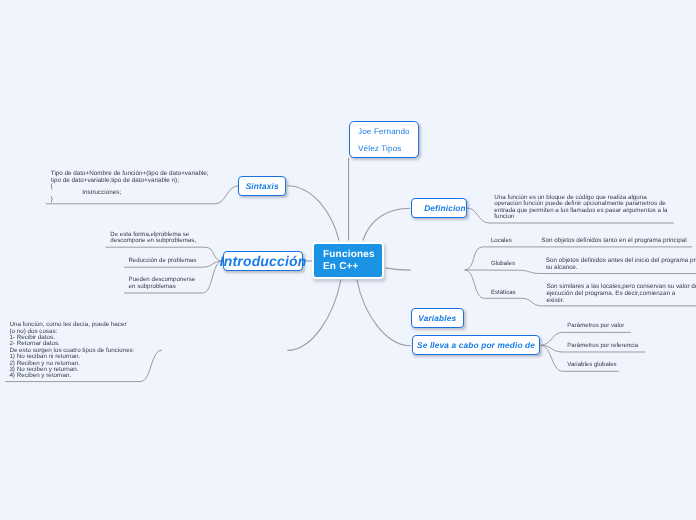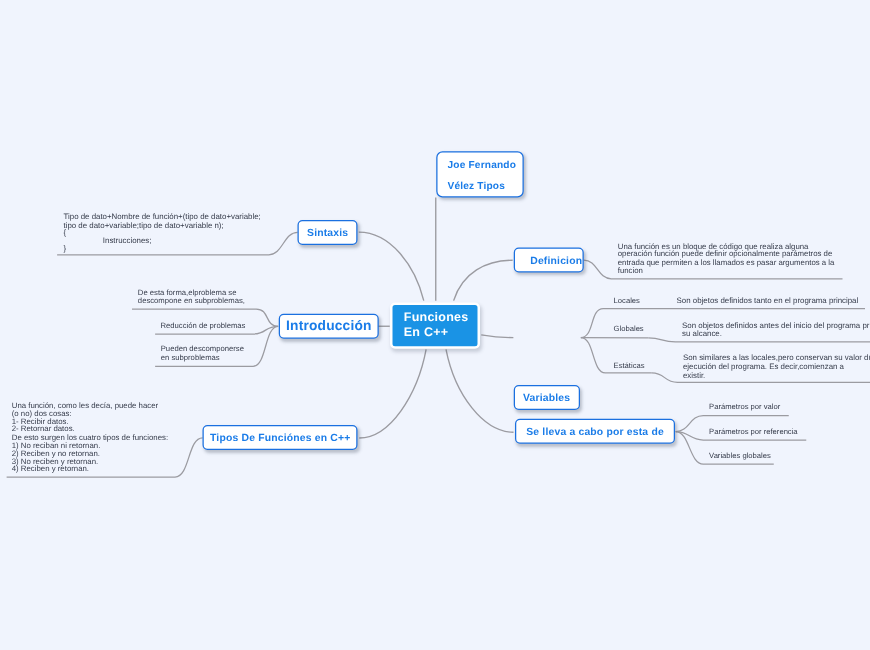"Joe Fernando" .author { font-weight: bold -> normal }
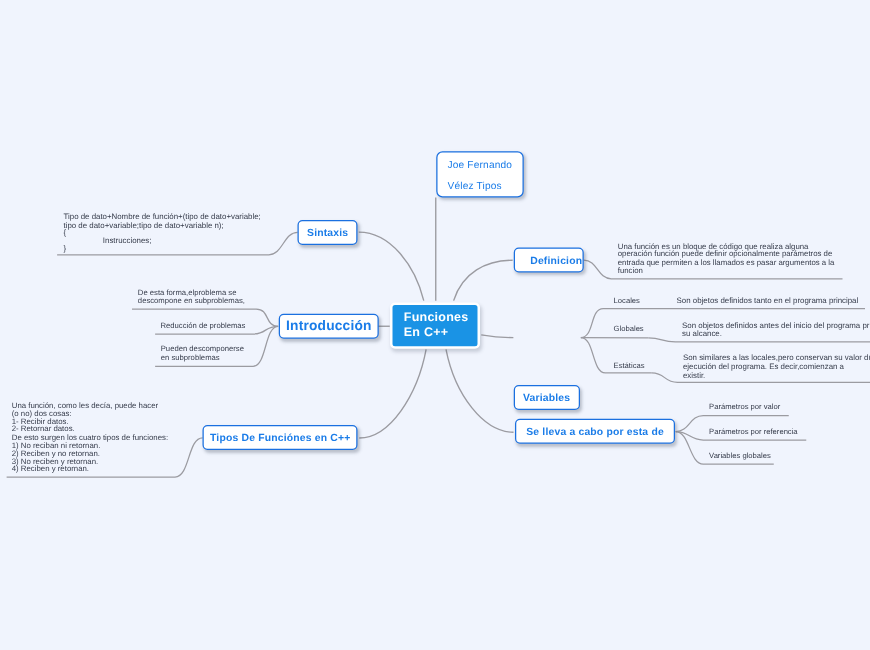"Sintaxis" .nbox { font-style: none -> italic }
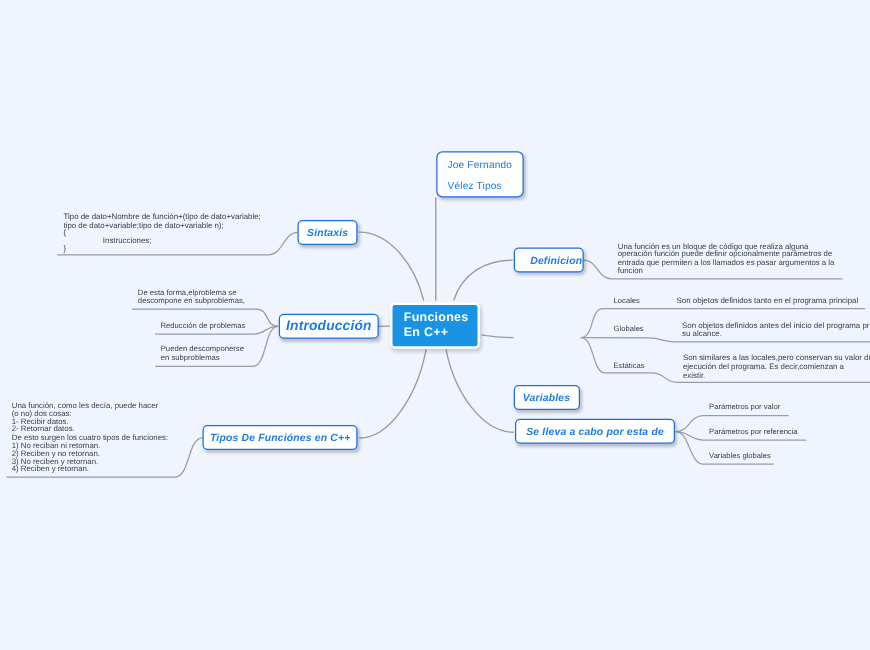"Introducción" div.node { font-size: 11px -> 14px }
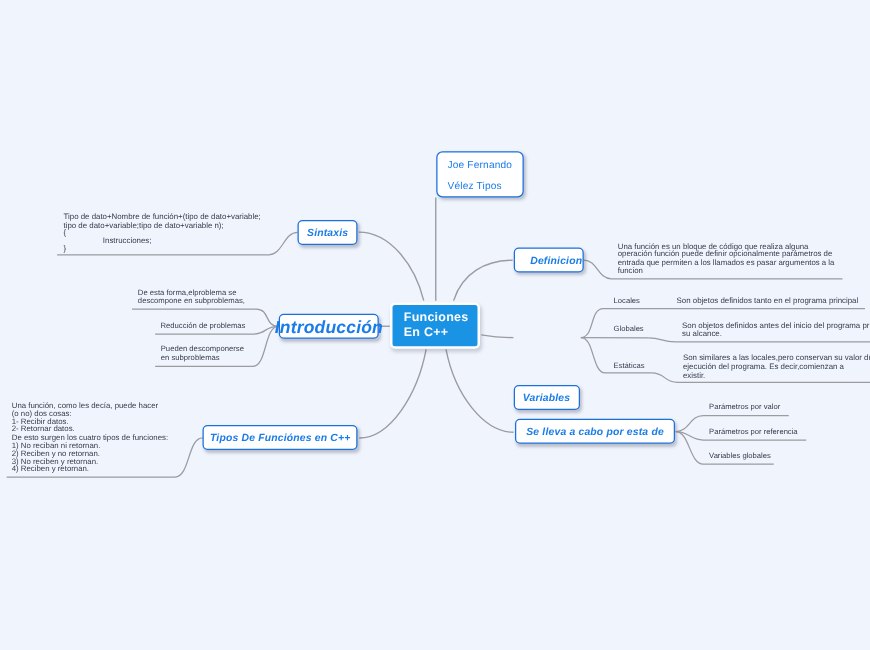"Tipos De Funciónes en C++" div.node { html: <div><span>Tipos De Funciónes en C++</span></div> -> none }
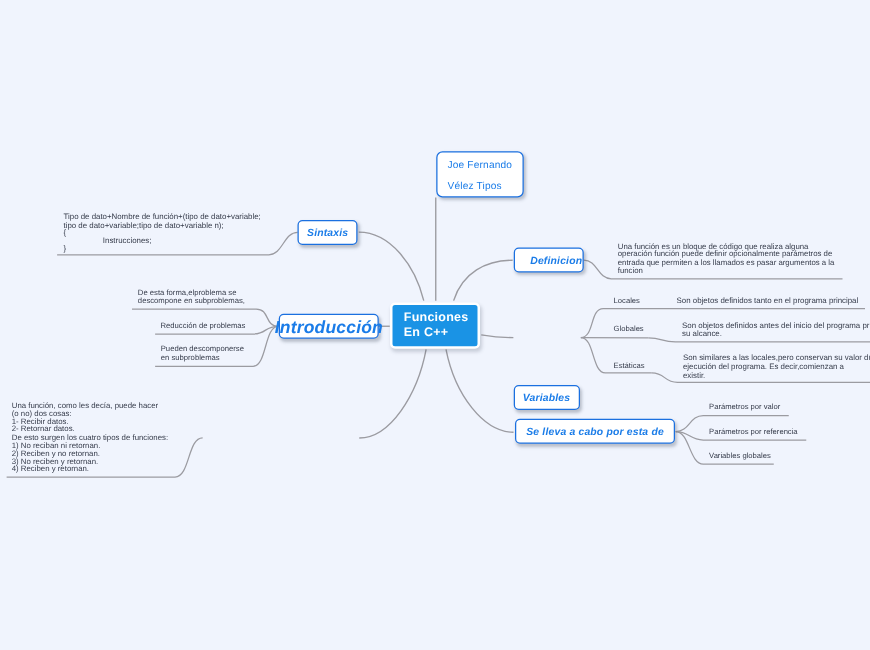"Se lleva a cabo por" span { text: esta -> medio }
